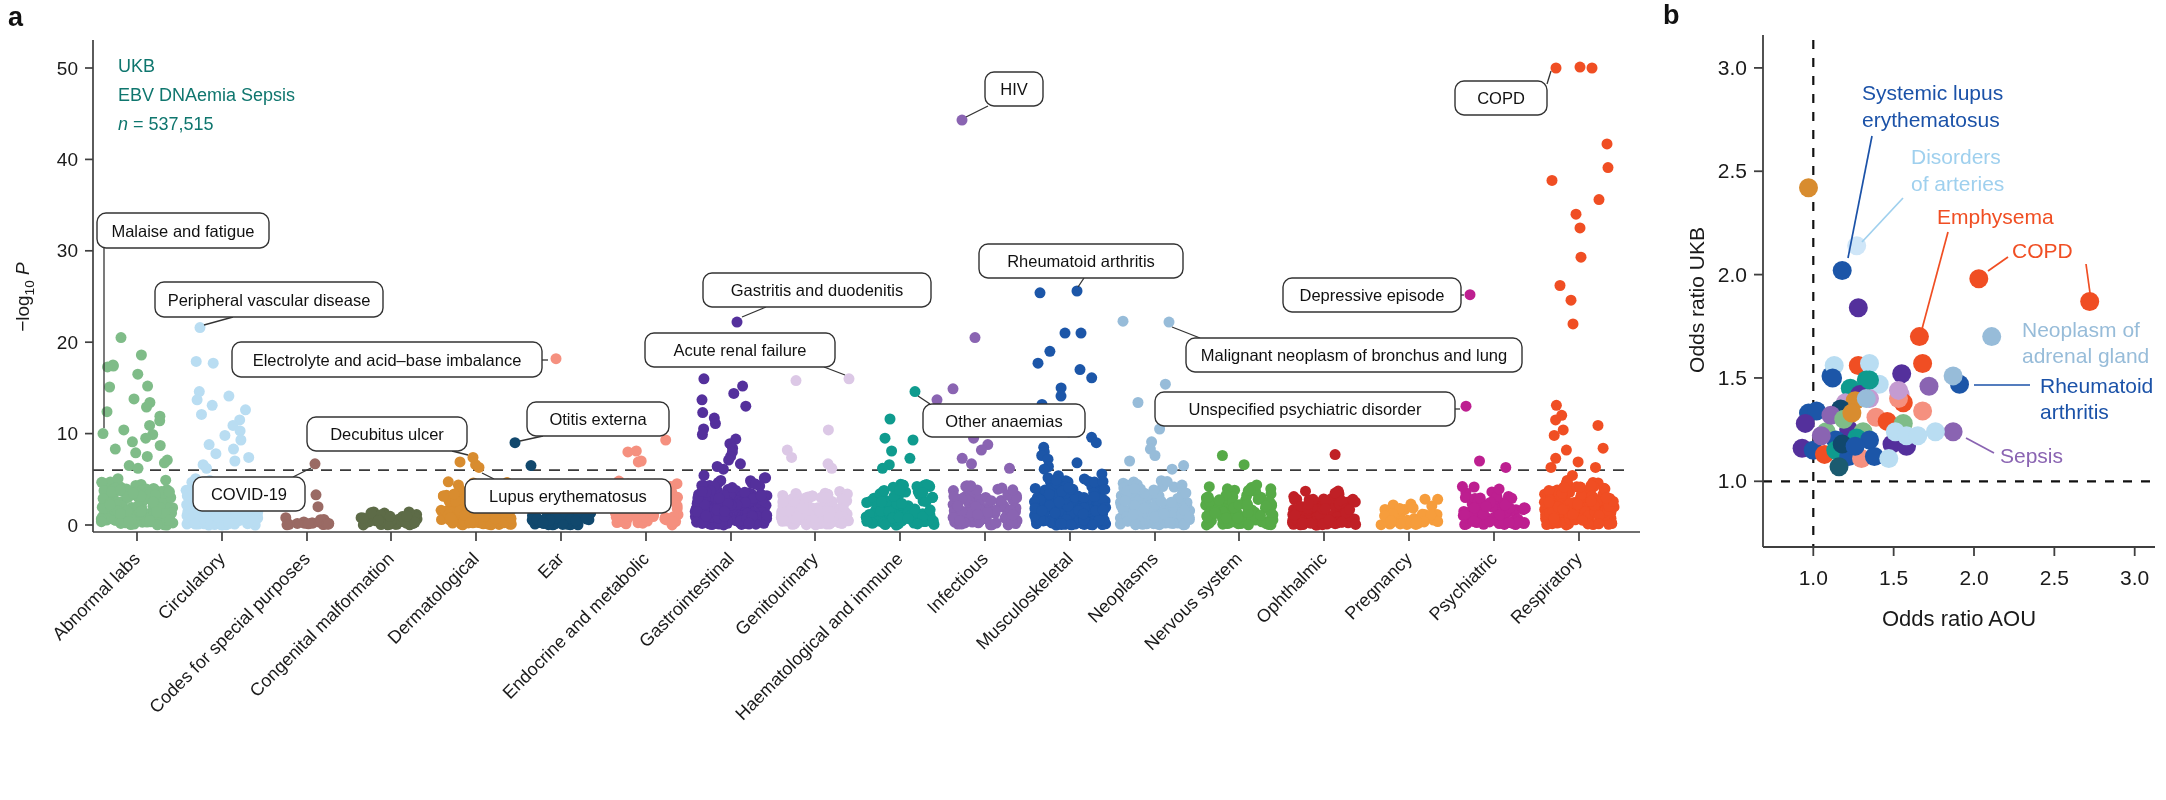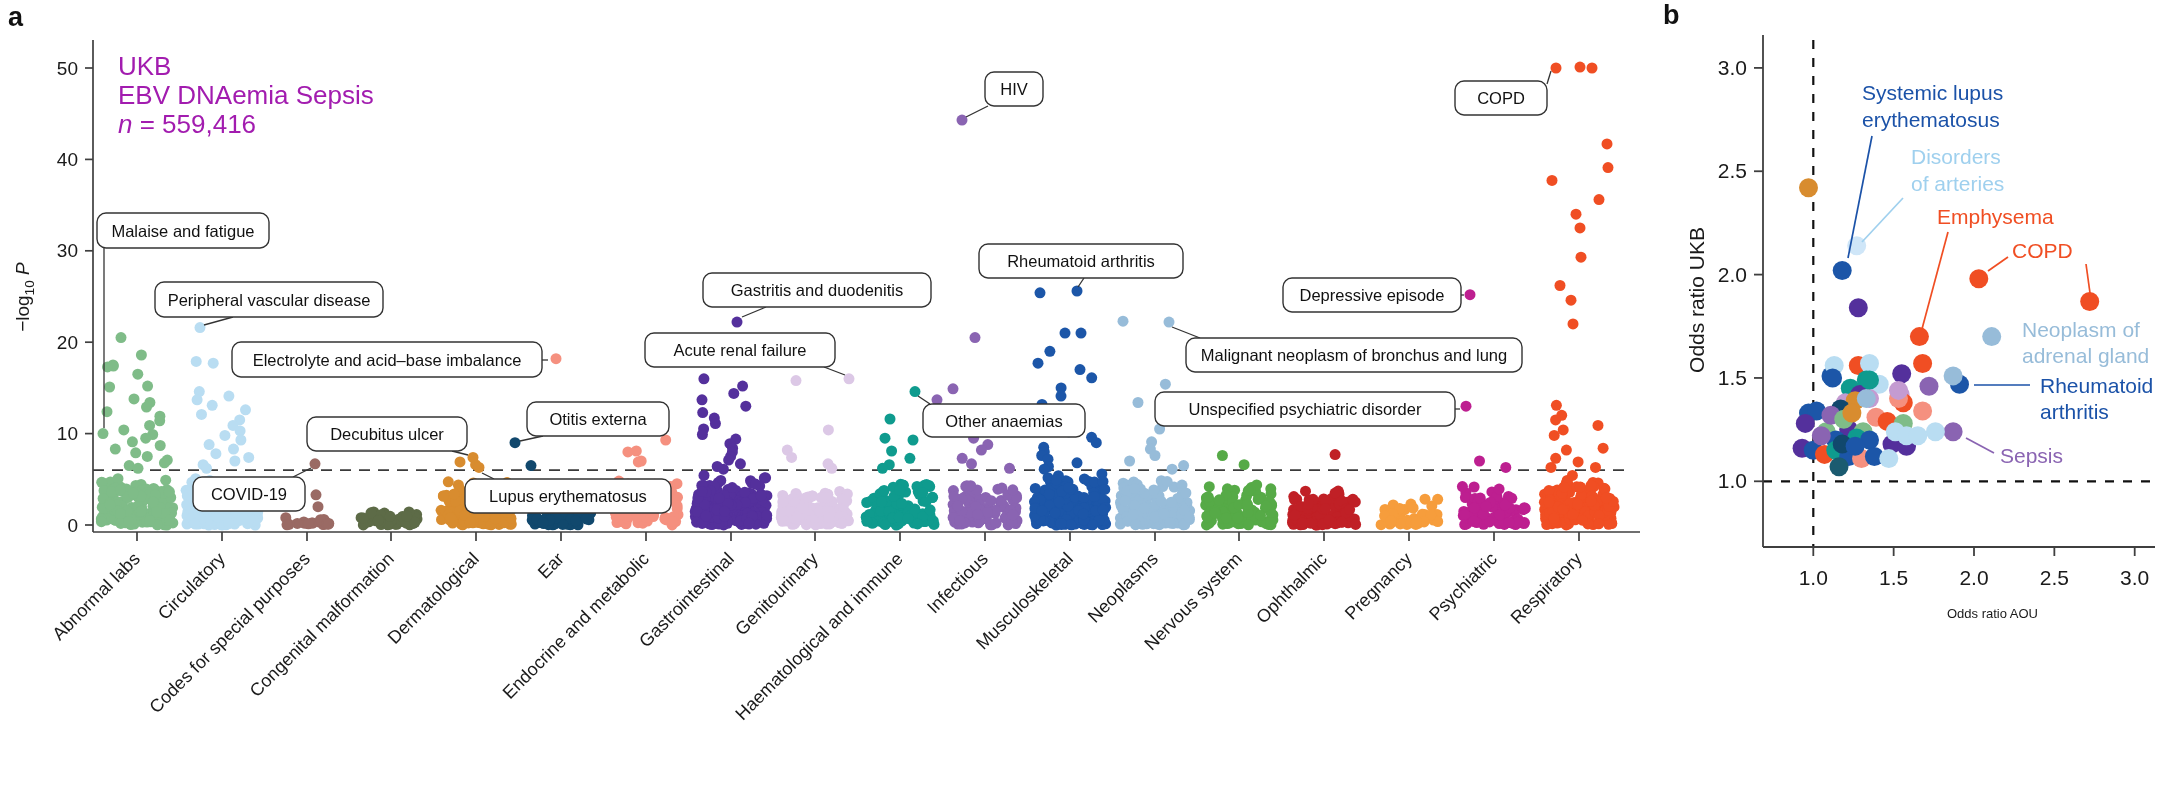"UKB" .title-block { color: #a21caf -> #0f766e; font-size: 26px -> 18px }
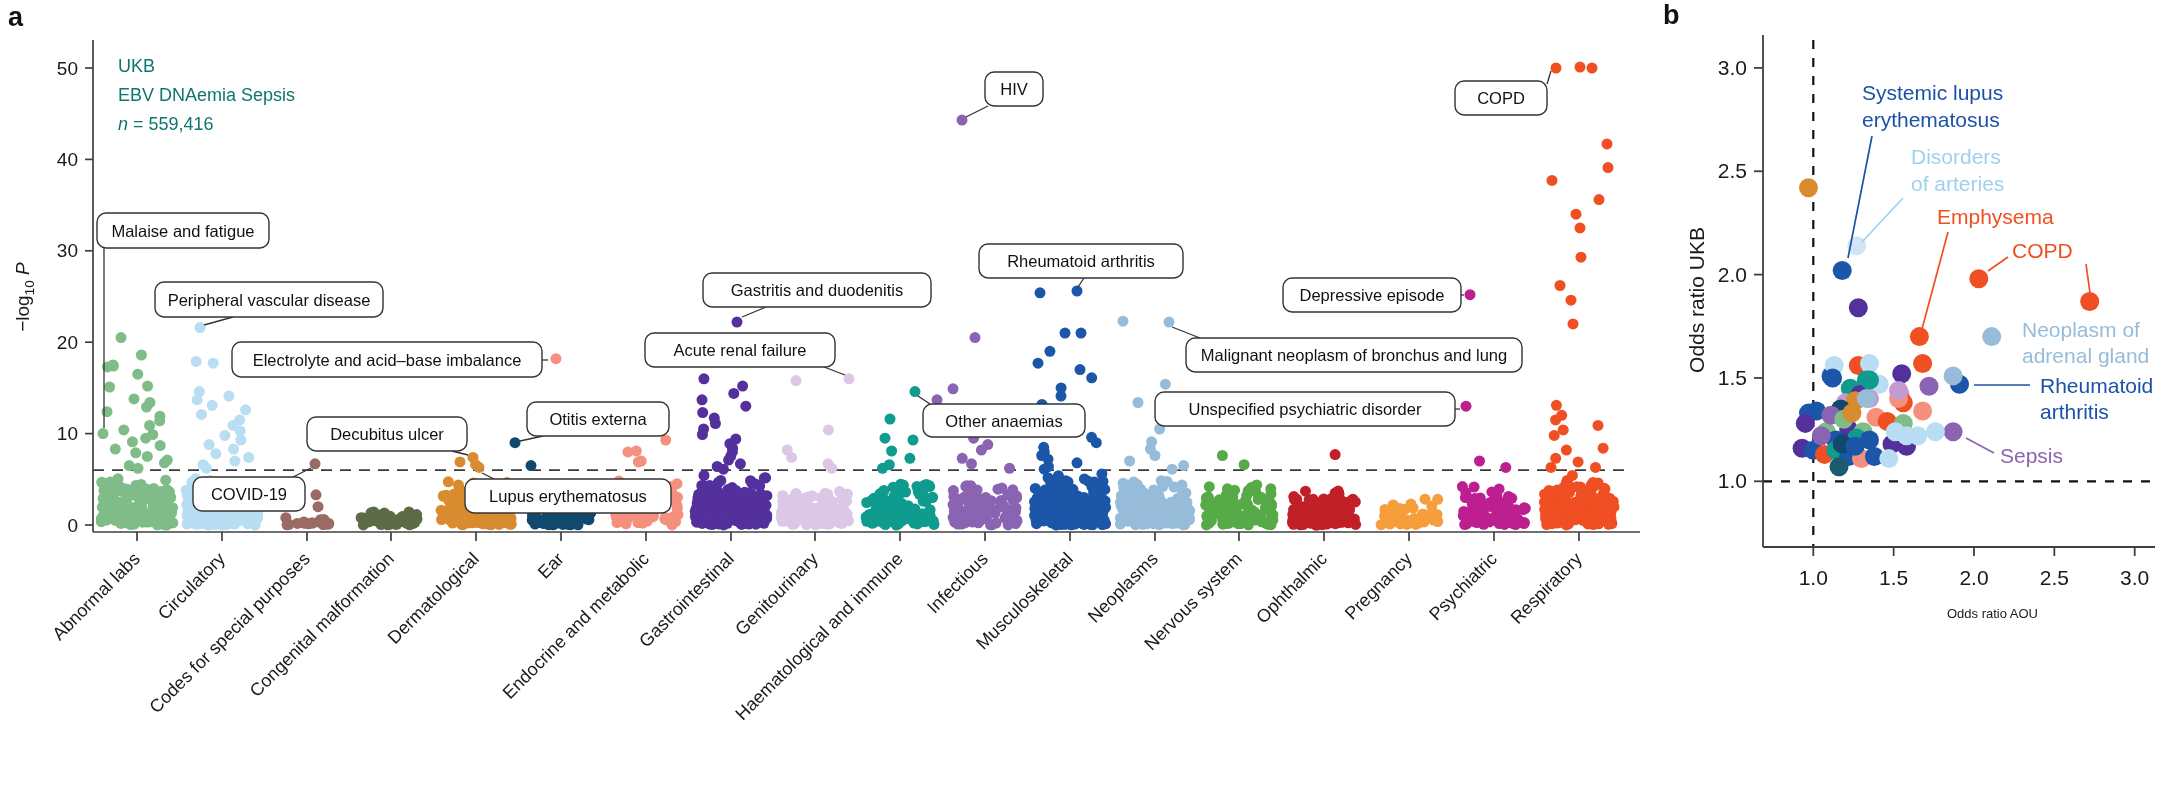"= 559,416" span { text: 559,416 -> 537,515 }
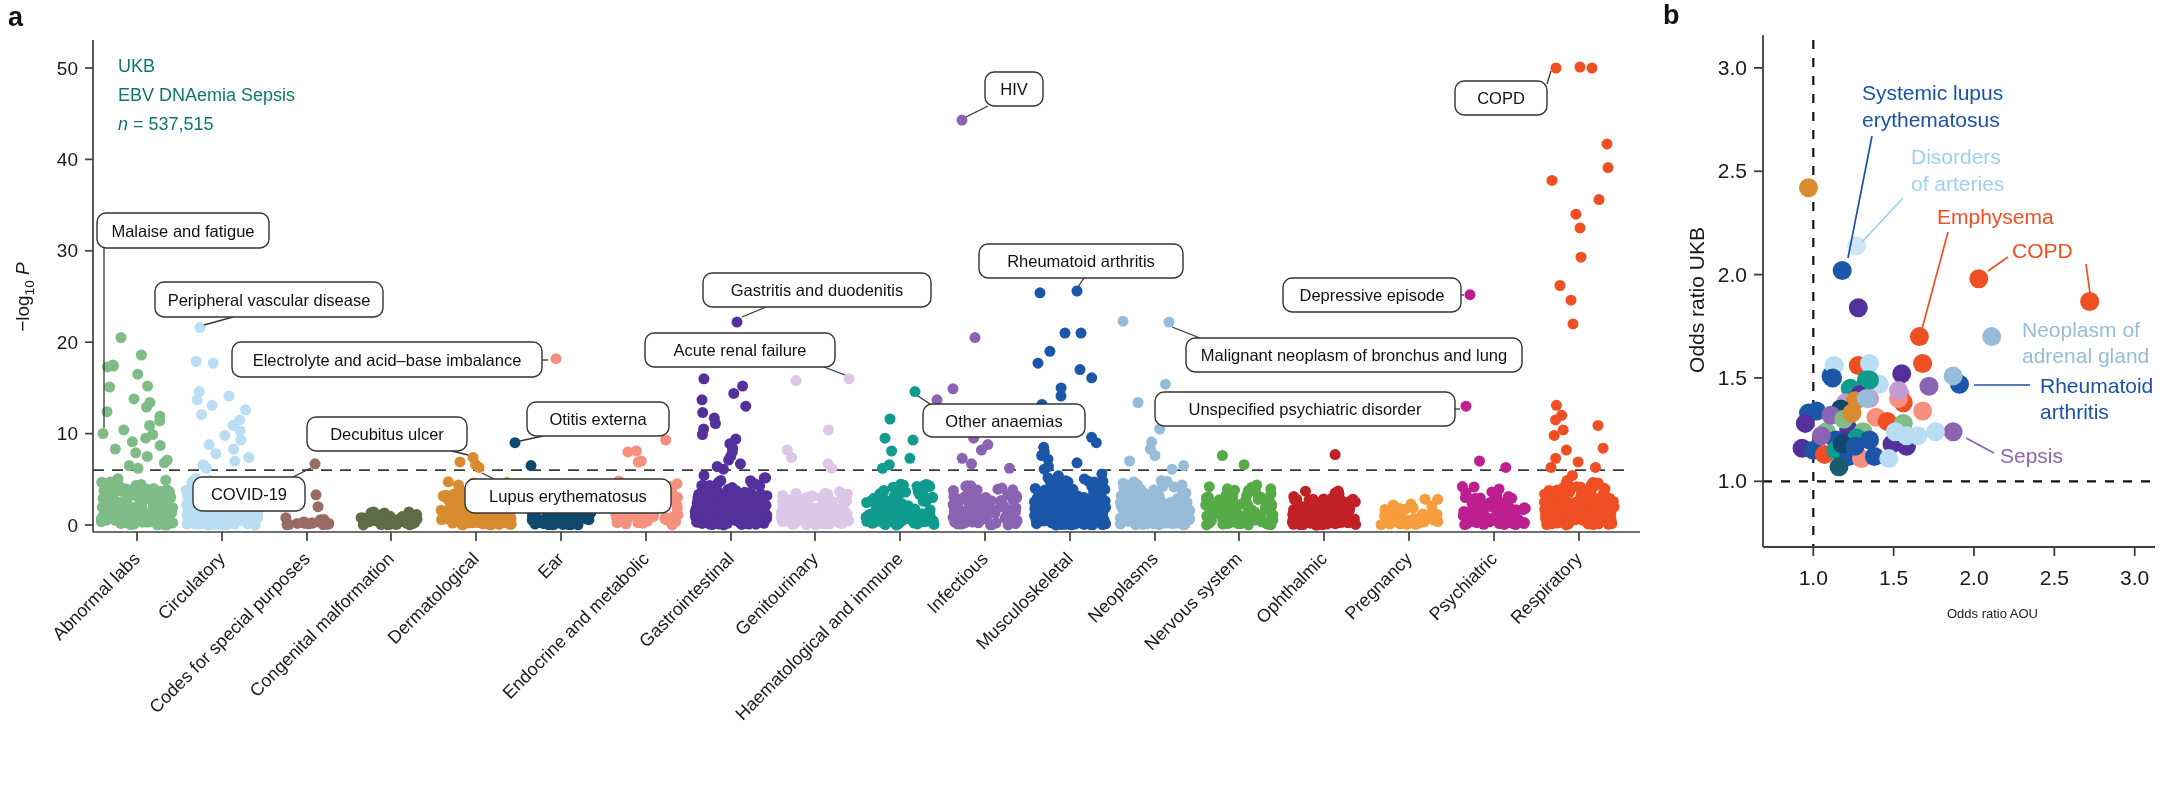"Odds ratio AOU" .xlabel-b { font-size: 13px -> 22px; left: 1738px -> 1809px; text-align: right -> center }
